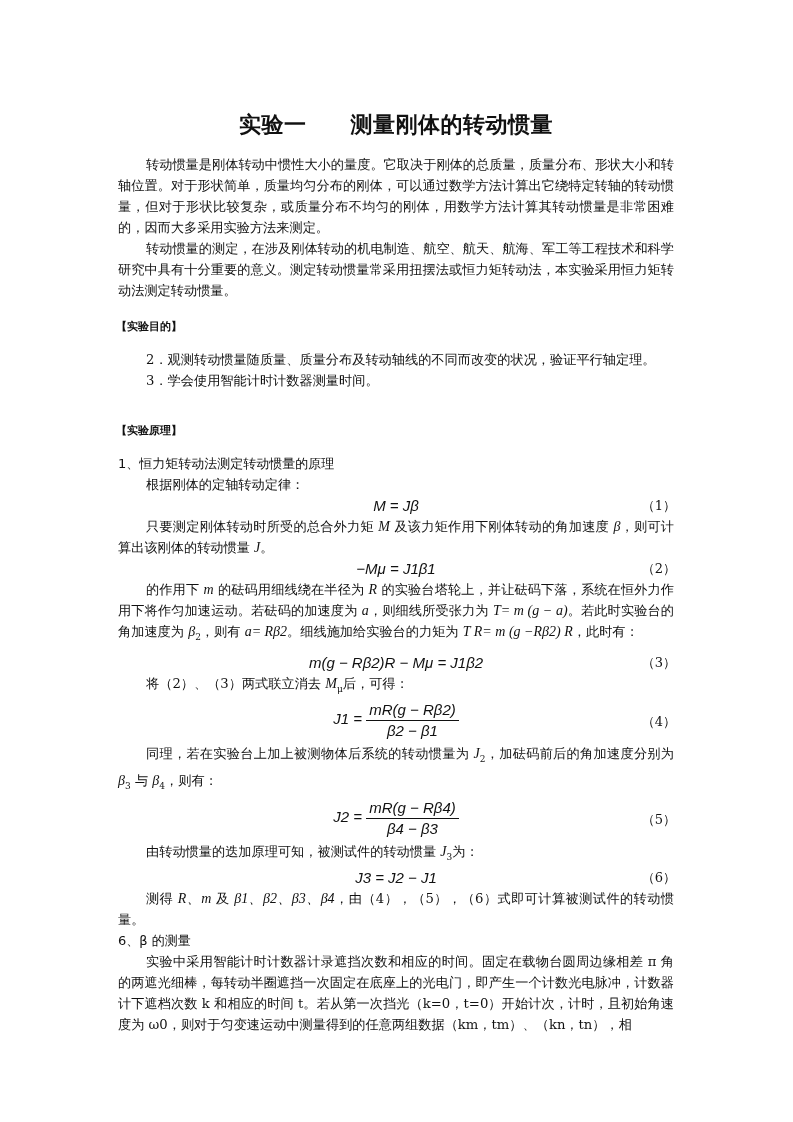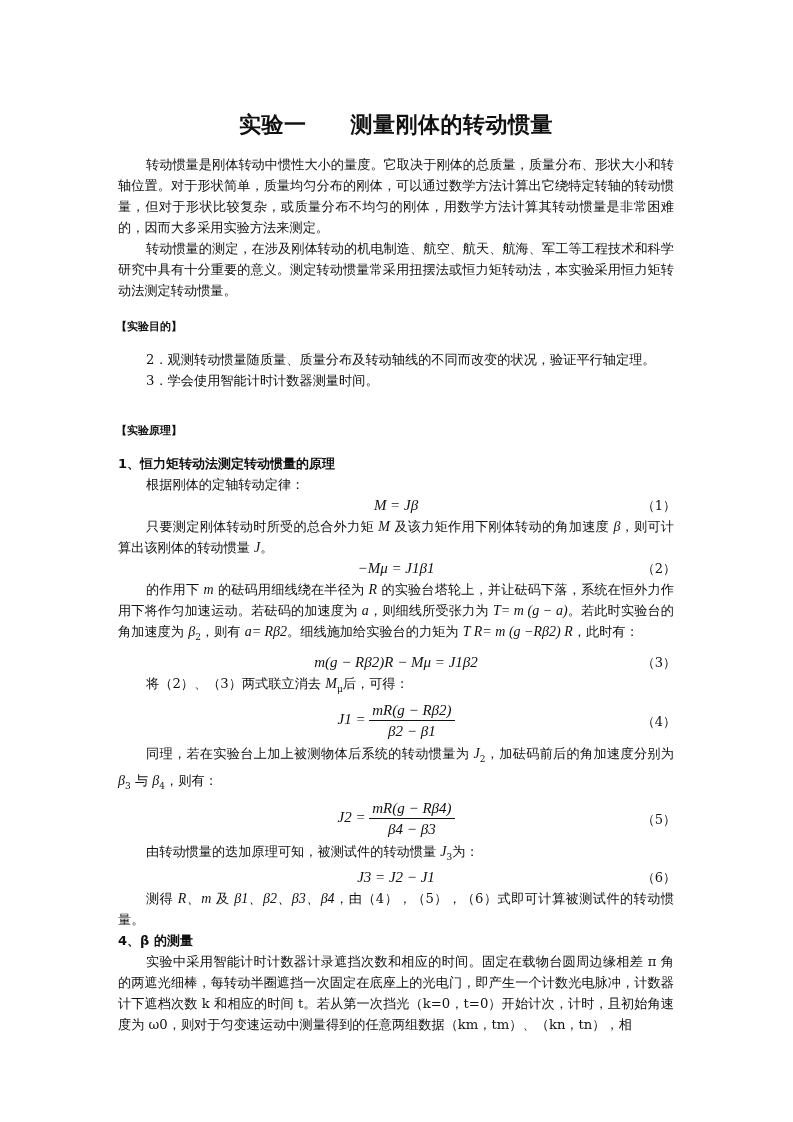"1、恒力矩转动法测定转动惯量的原理" .sub { font-weight: bold -> normal }
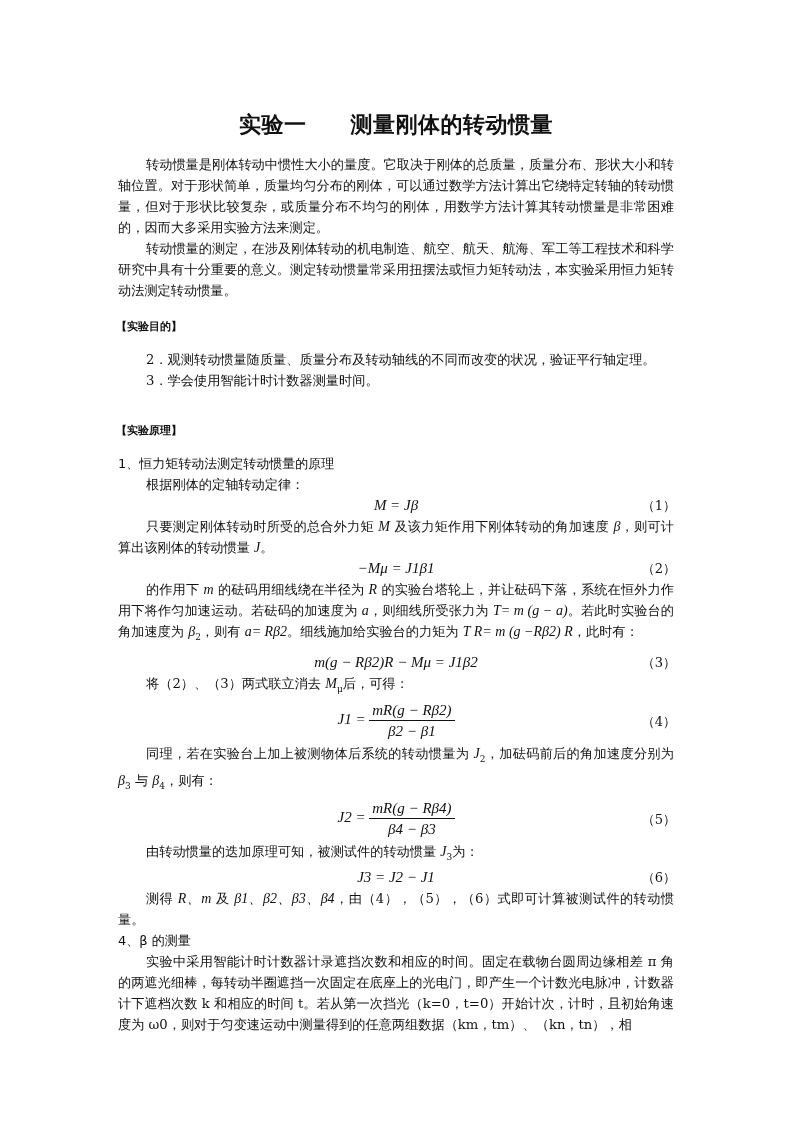"M = Jβ" .eq .f { font-family: Liberation Serif, serif -> Liberation Sans, sans-serif }
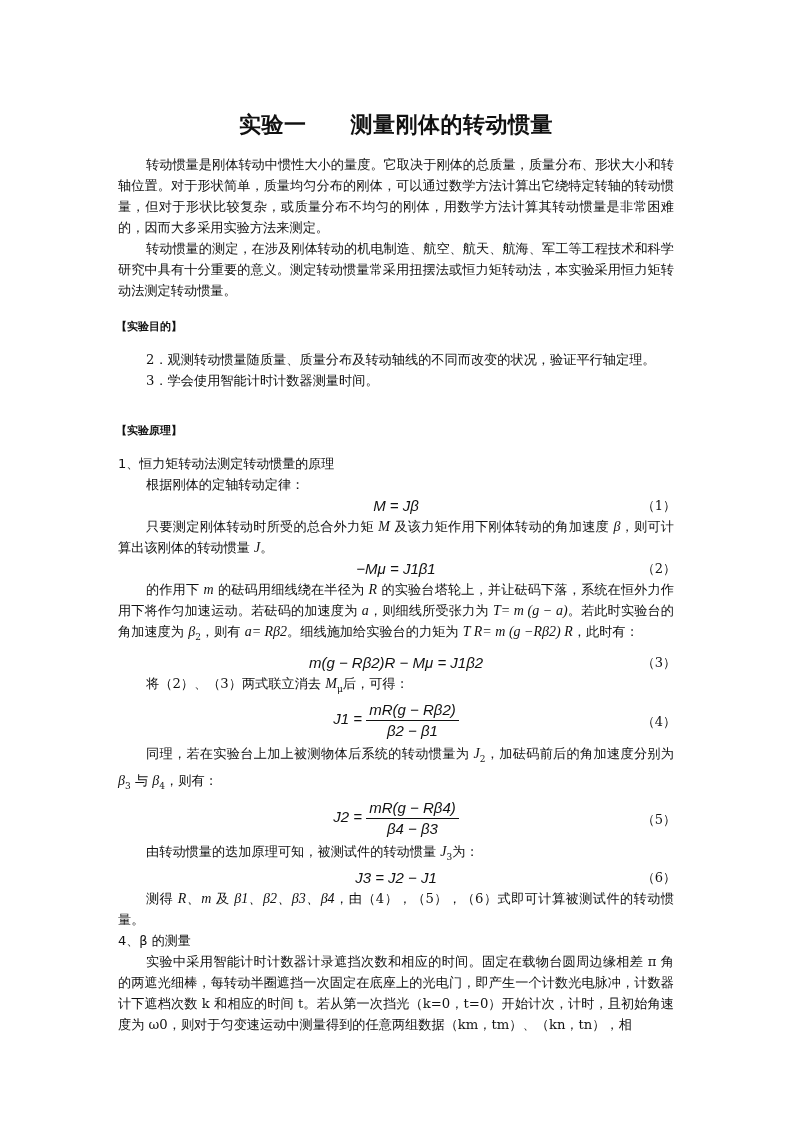"4、β 的测量" div.sub { text: 4 -> 6 }
